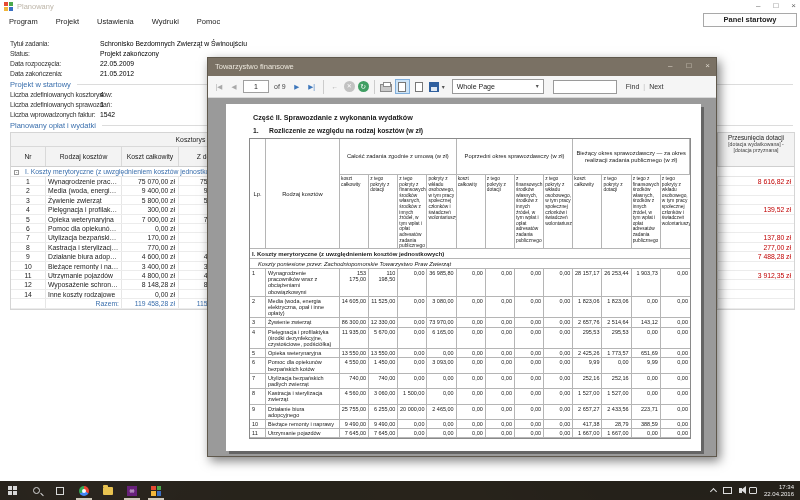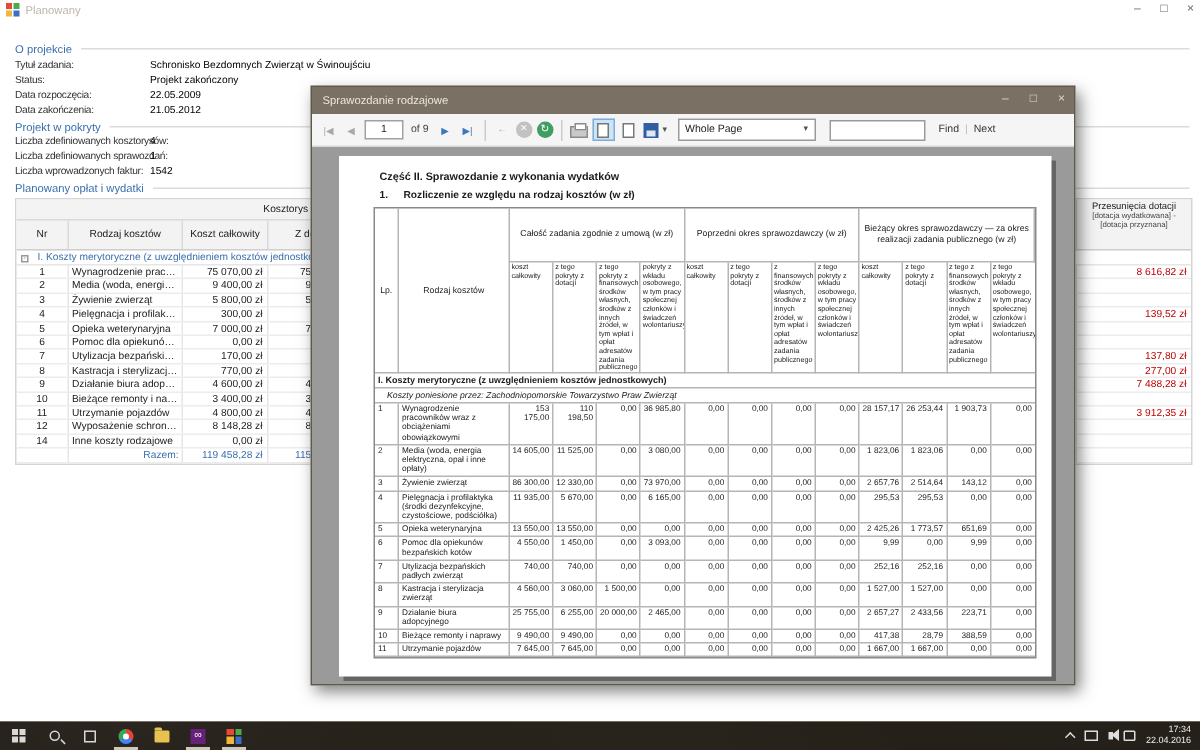"Program" div.menubar { html: none -> <div> <span>Program</span> <span>Projekt</span> <span>Ustawienia</span> <span>Wydruki</span> <span>Pomoc</span> <div>Panel startowy</div> </div> }
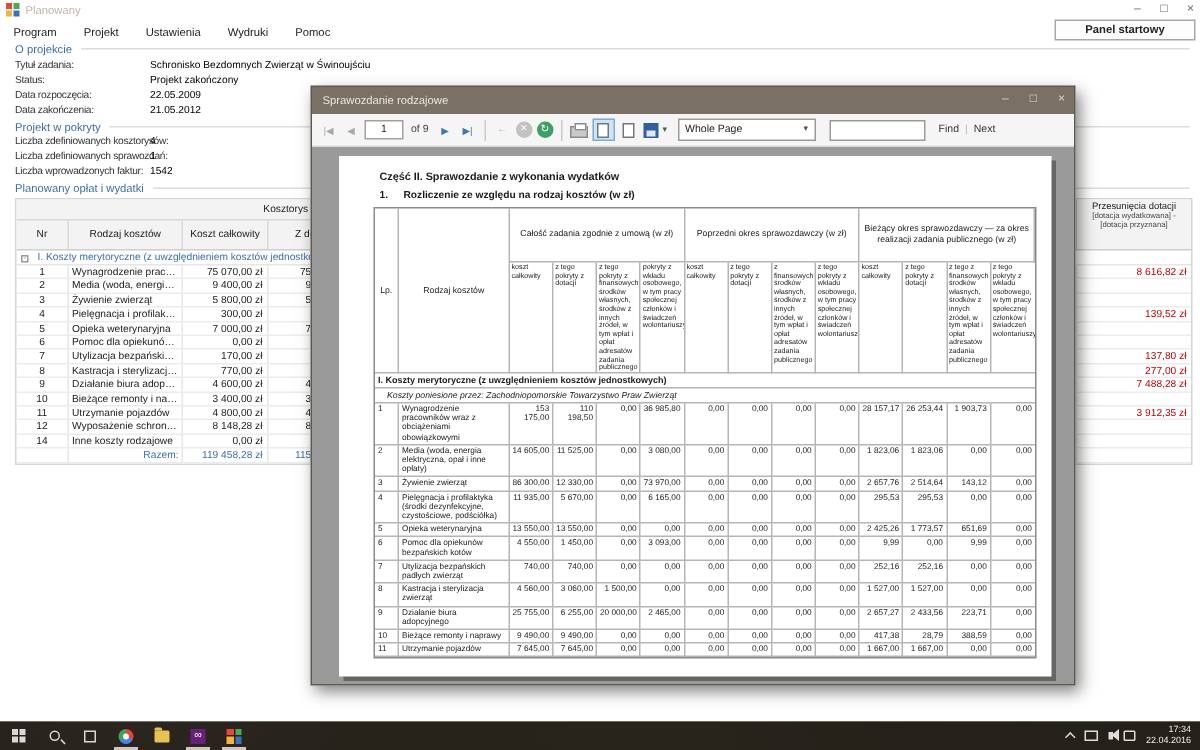"O projekcie" div.section { html: <div> <span>O projekcie</span> </div> -> none }
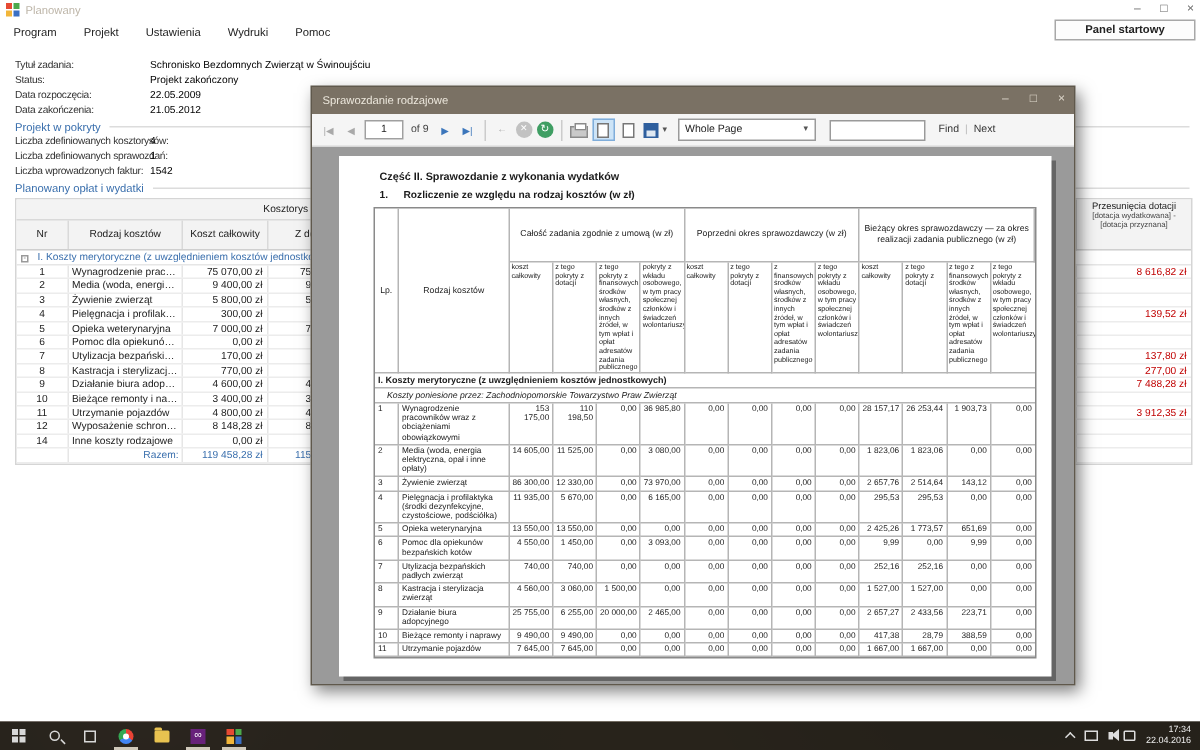"Sprawozdanie rodzajowe" span { text: Sprawozdanie rodzajowe -> Towarzystwo finansowe }
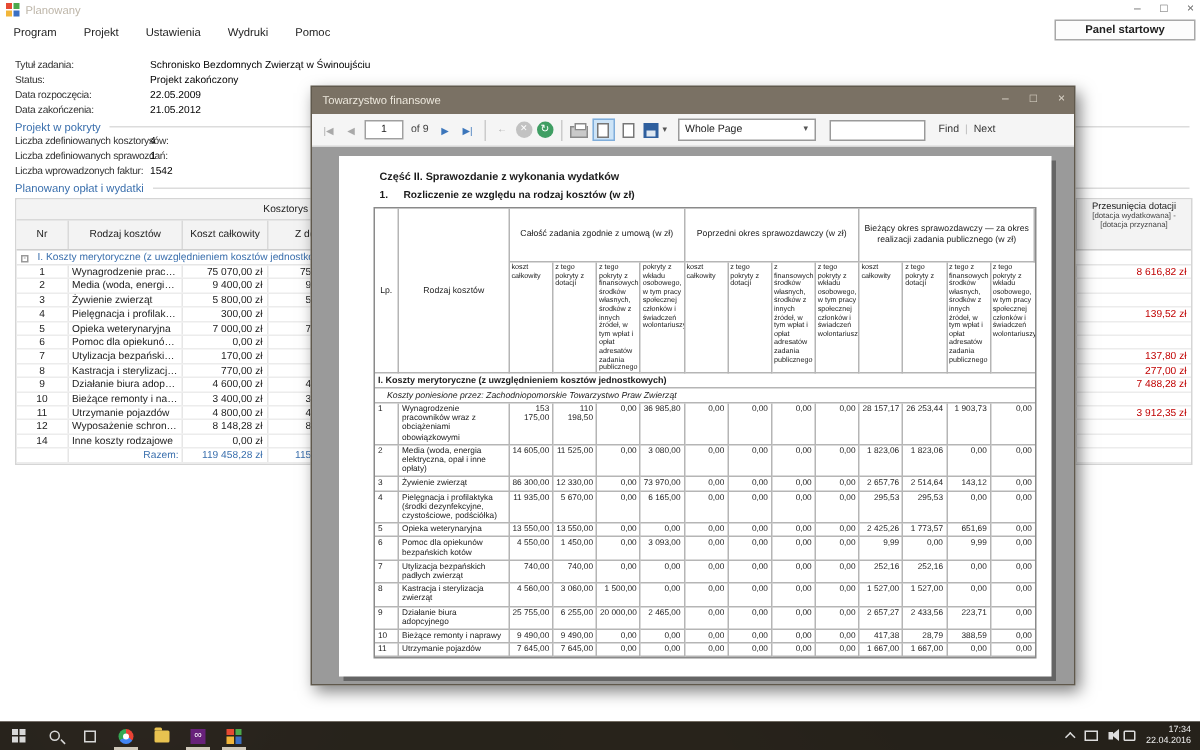"Projekt w pokryty" span.section-title { text: pokryty -> startowy }
